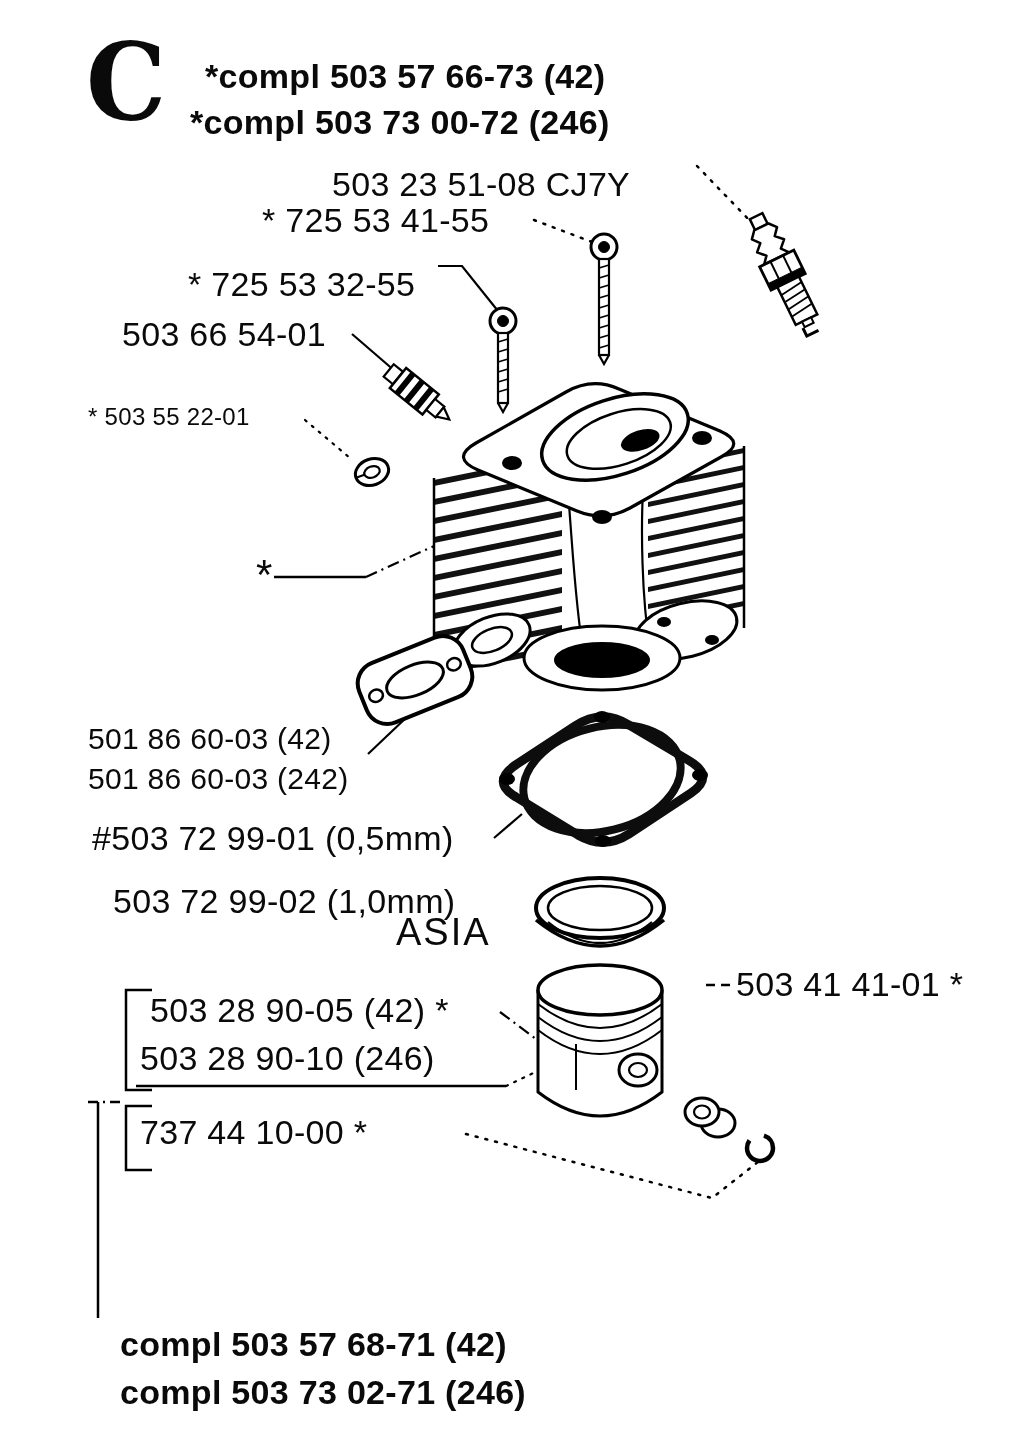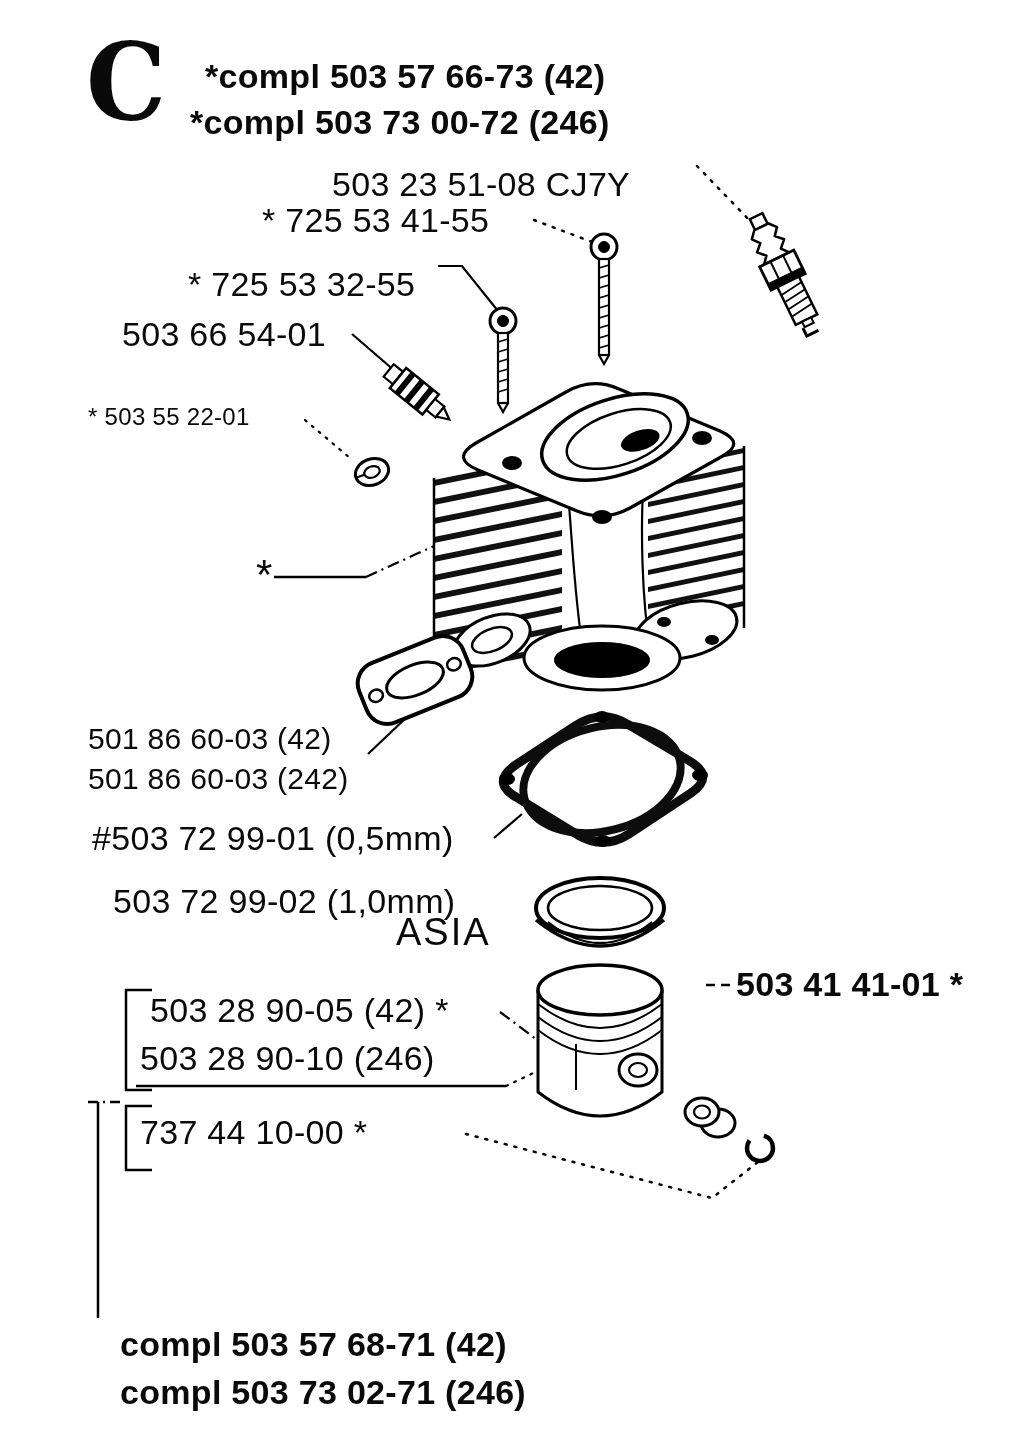"503 41 41-01 *" .l-circlip { font-weight: bold -> none }
